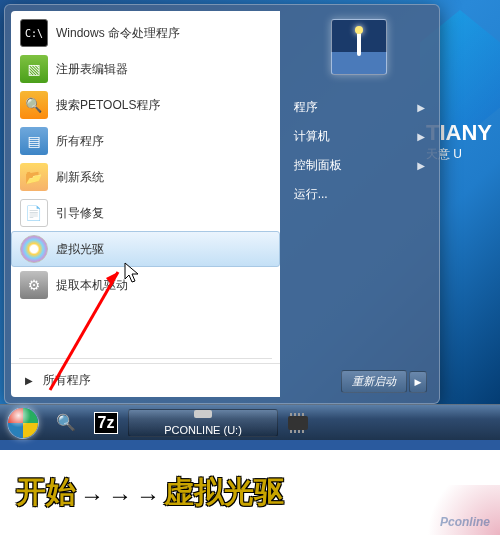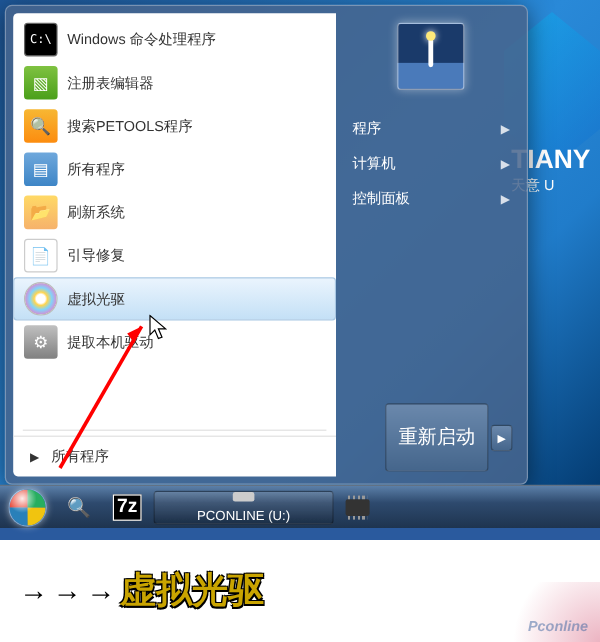"运行..." div.r-item { html: none -> <div> <span>运行...</span> </div> }
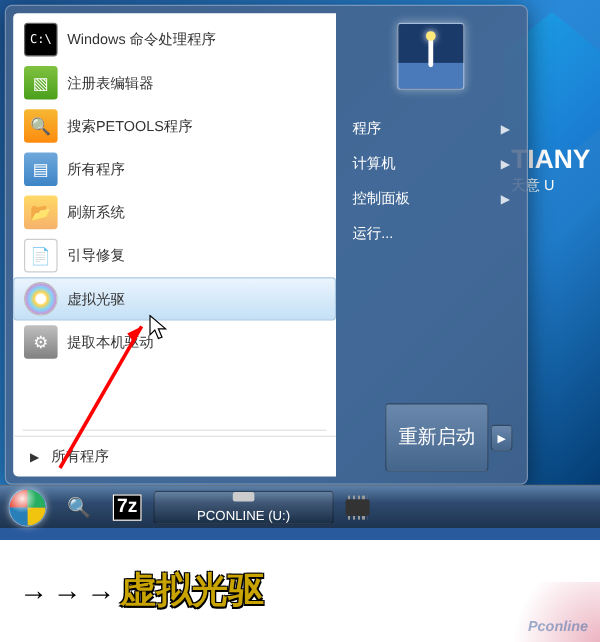"重新启动" .power-btn { font-size: 16px -> 11px; font-style: none -> italic; padding: 17px 10px -> 3px 10px }
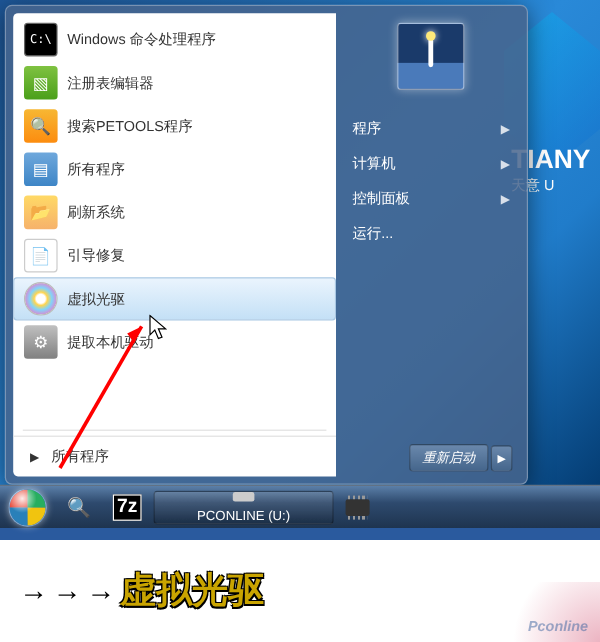"开始" span { html: none -> <span>开始</span> }
